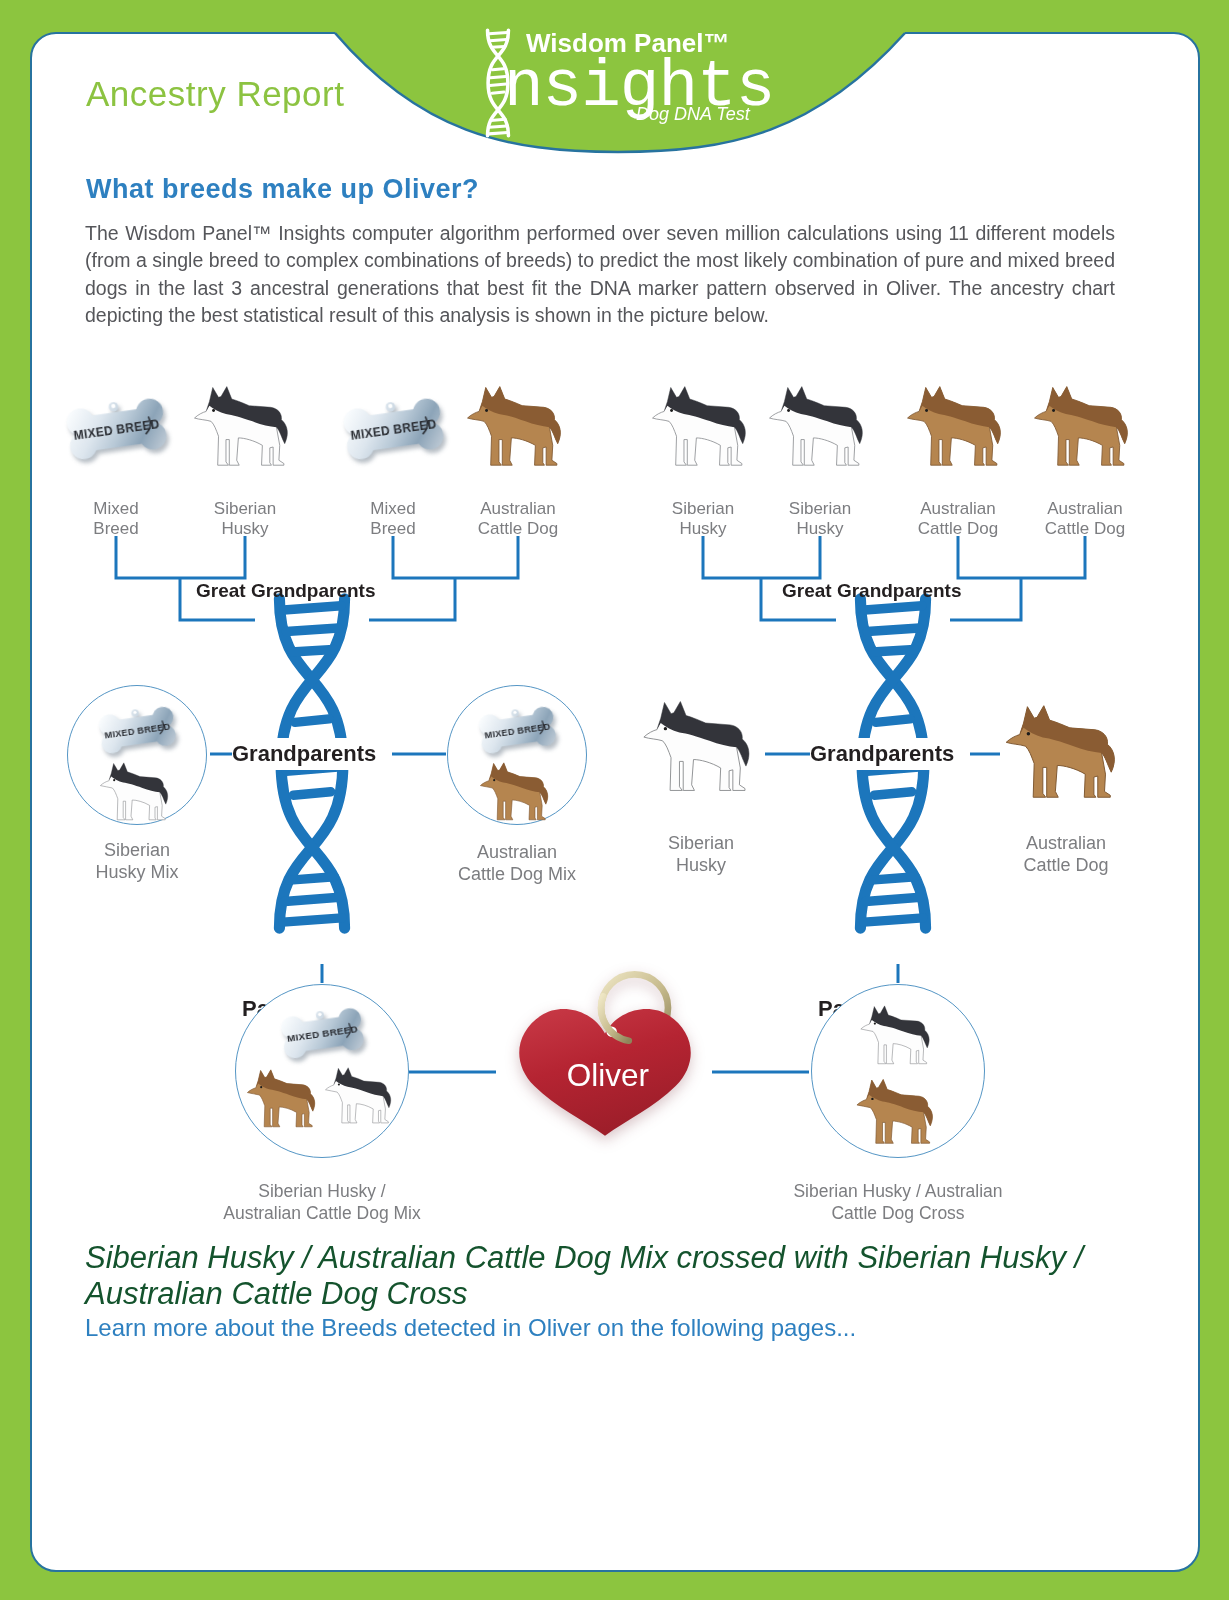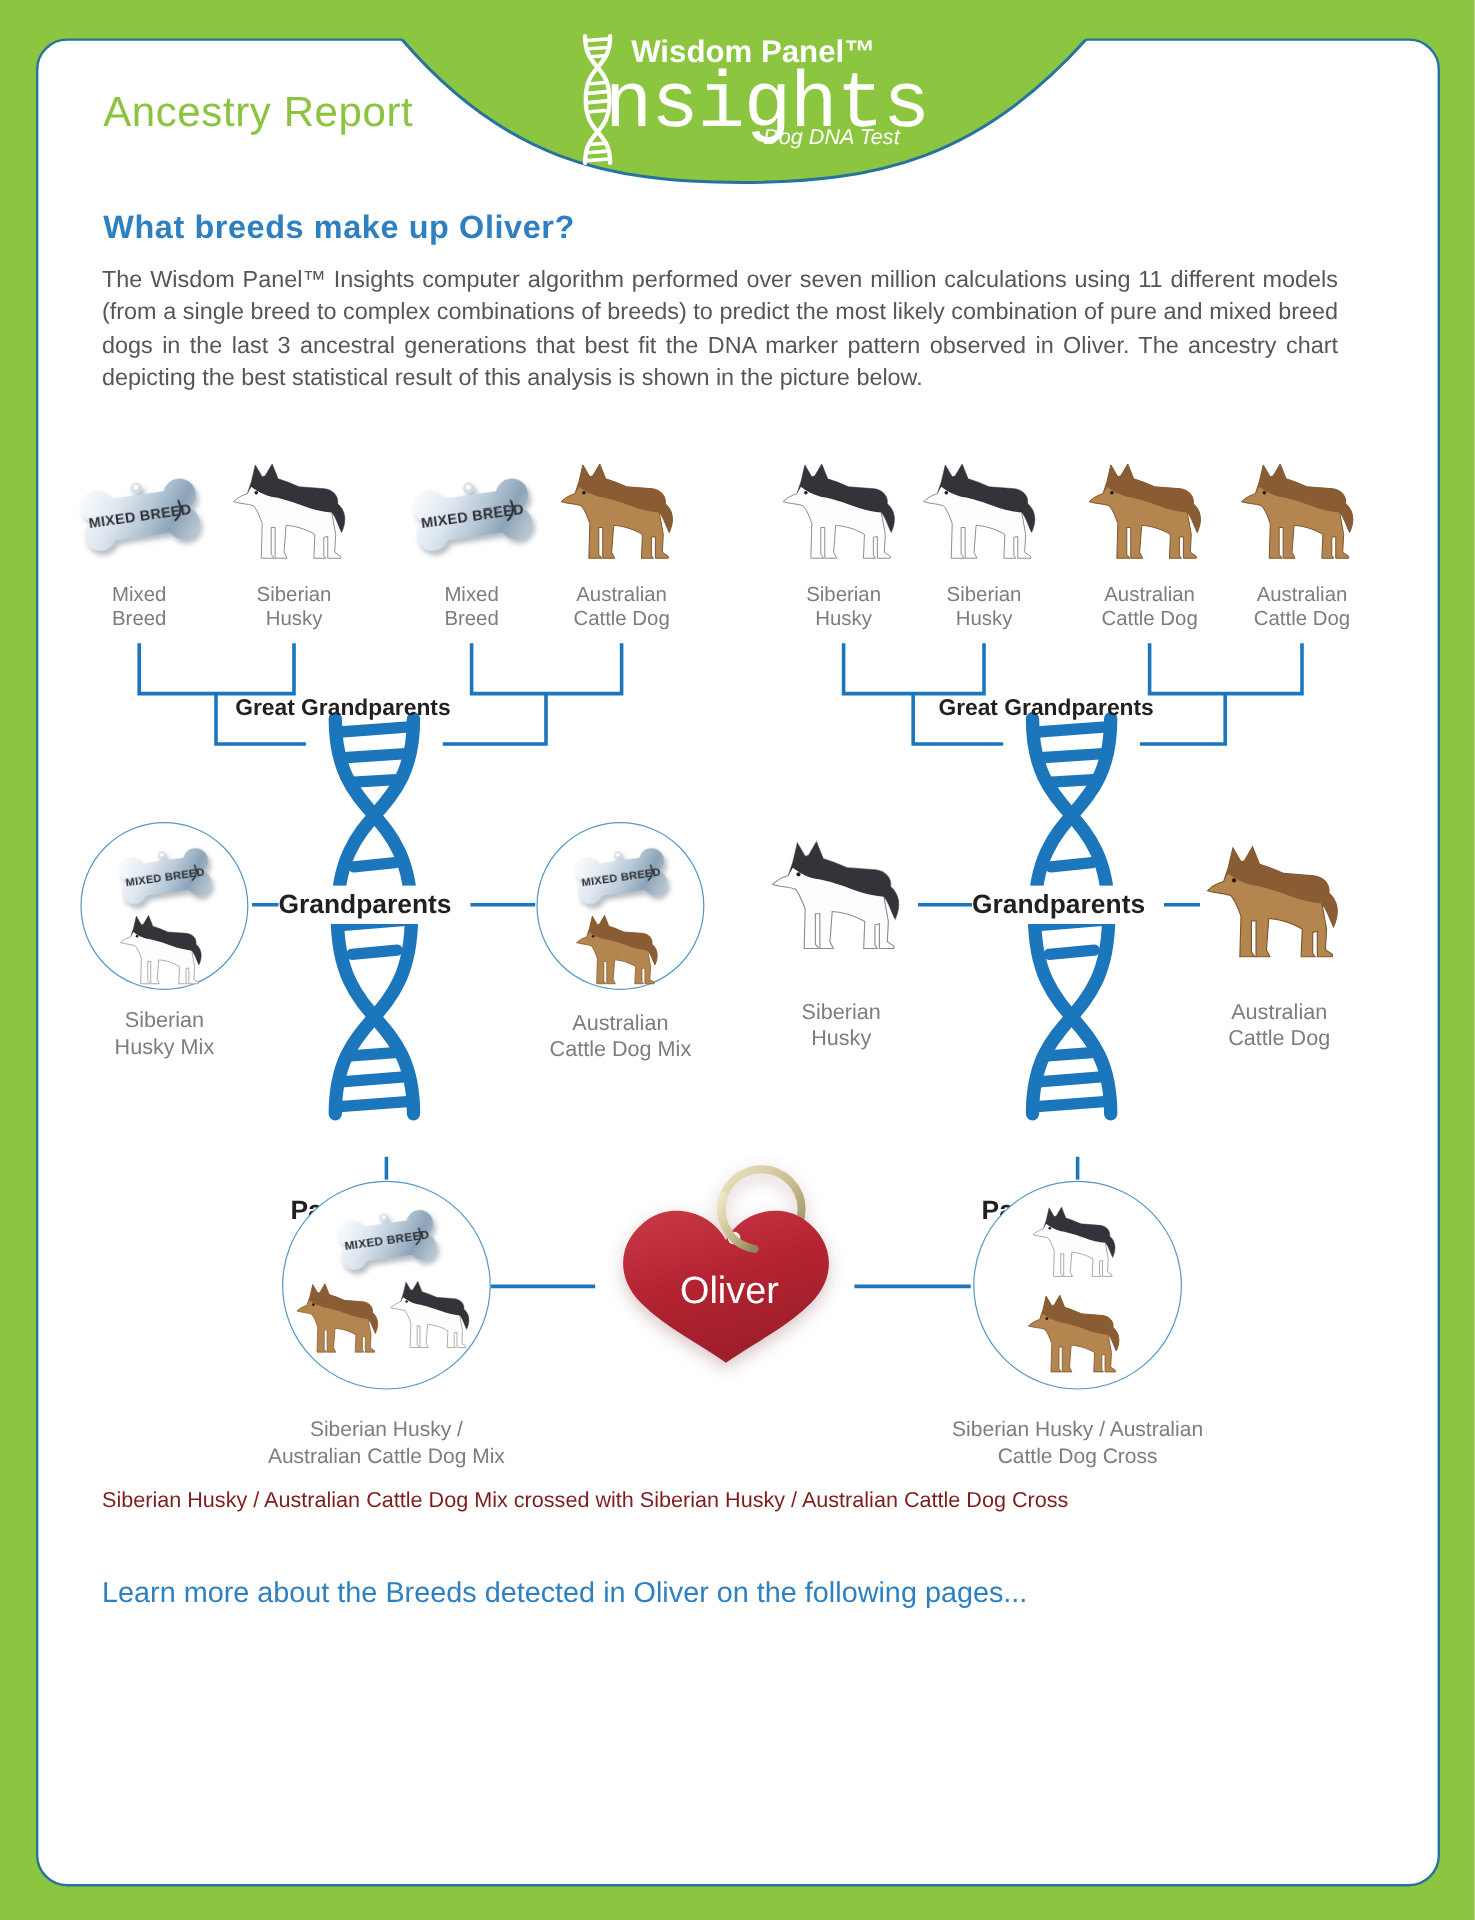"Mixed" .gg-col .lbl { margin-top: 12px -> 25px }
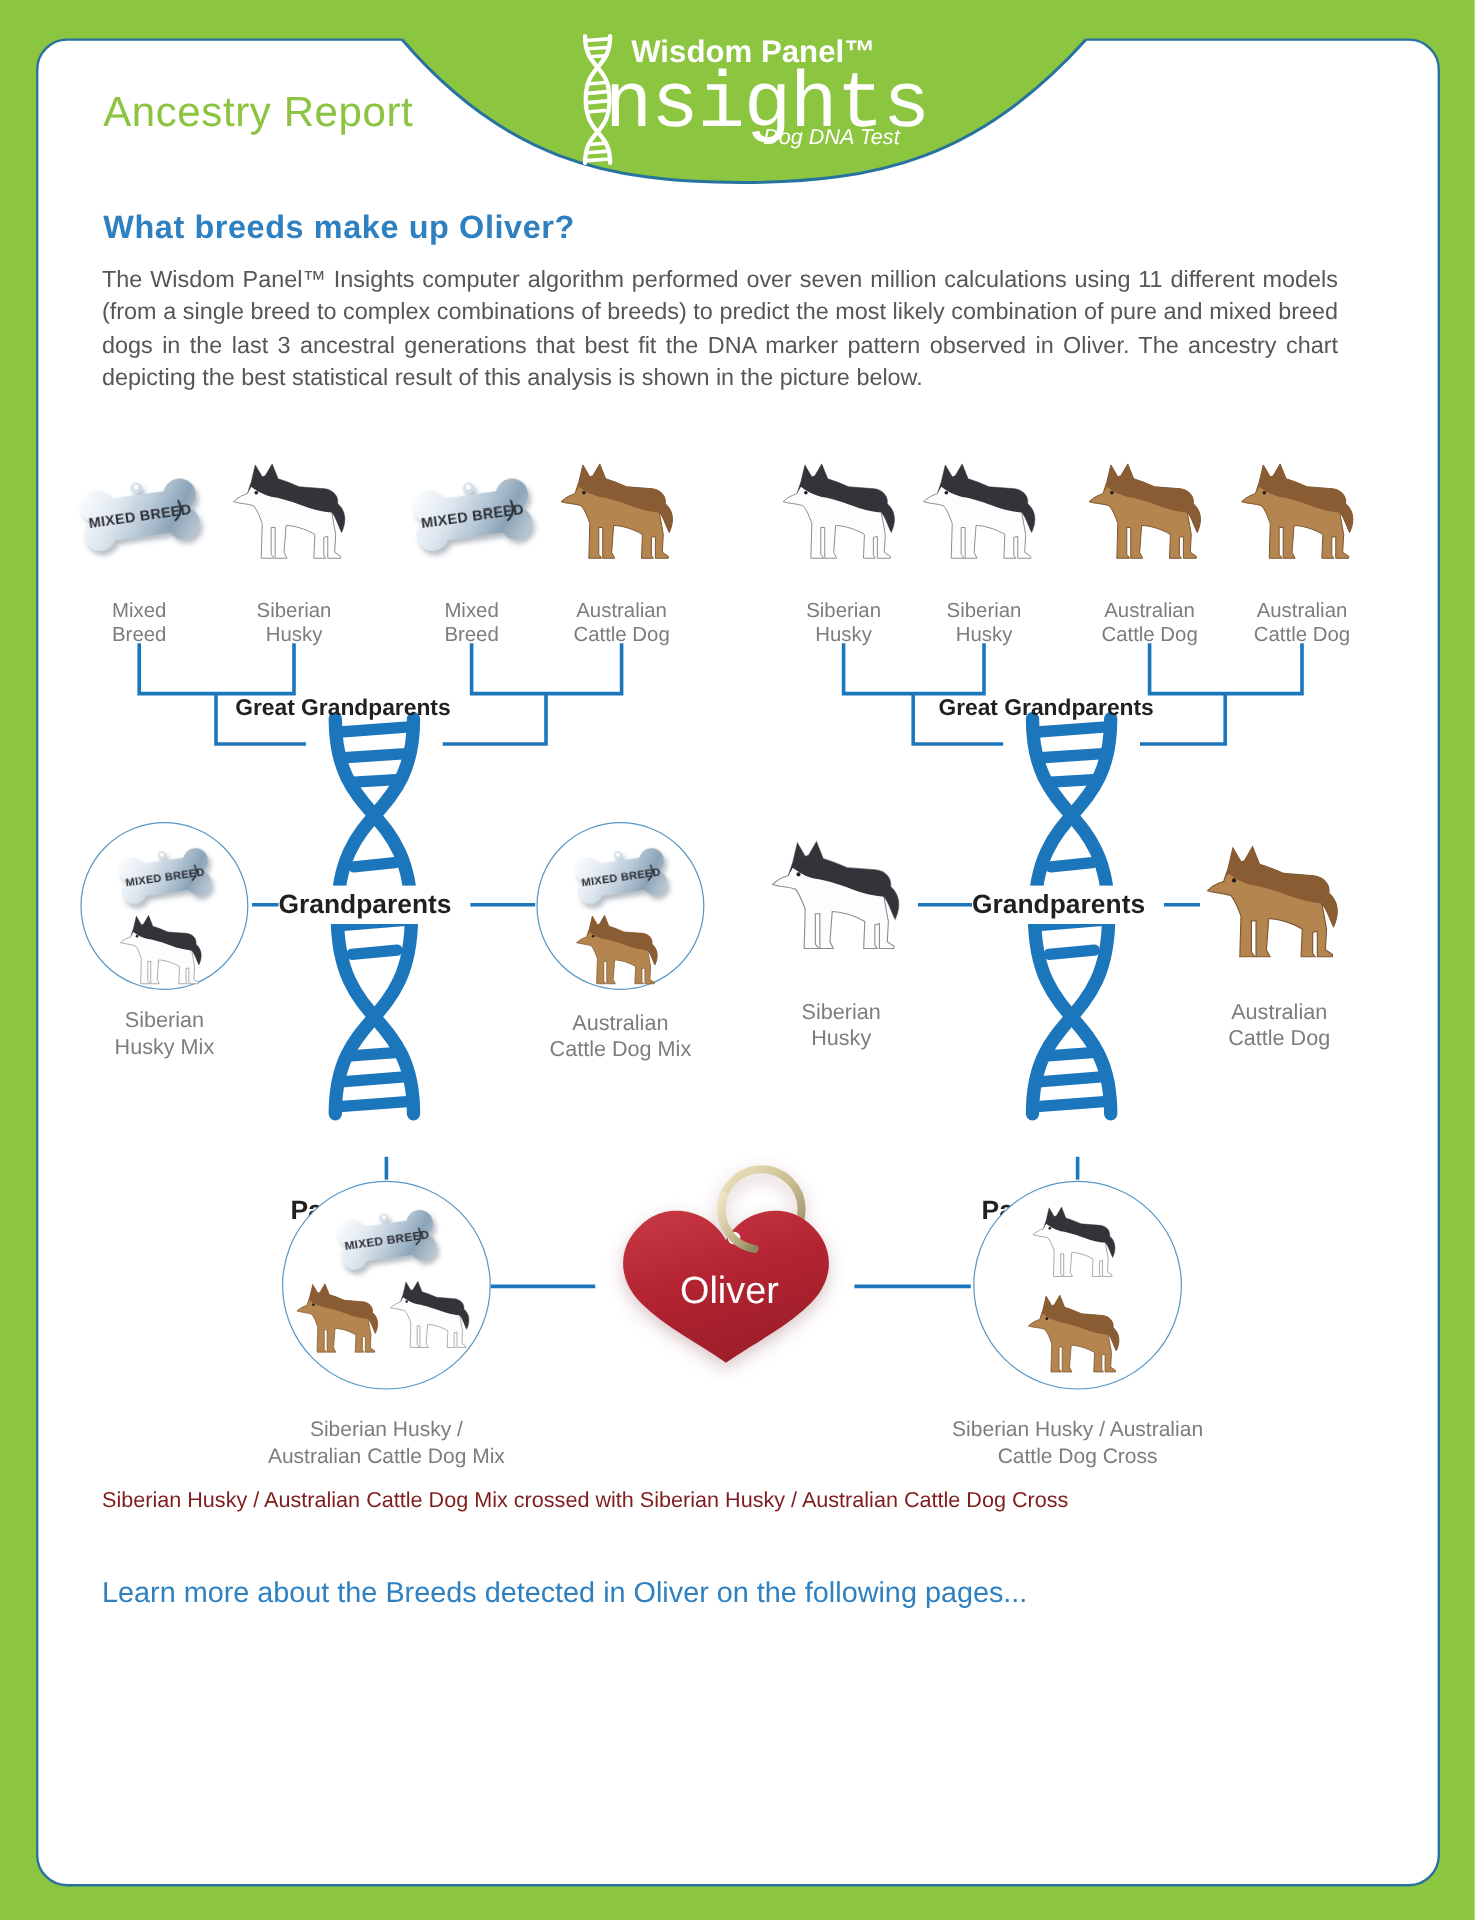"Siberian Husky / Australian Cattle" .summary { color: #7f1d1d -> #14532d; font-size: 18px -> 31px; font-style: none -> italic }
